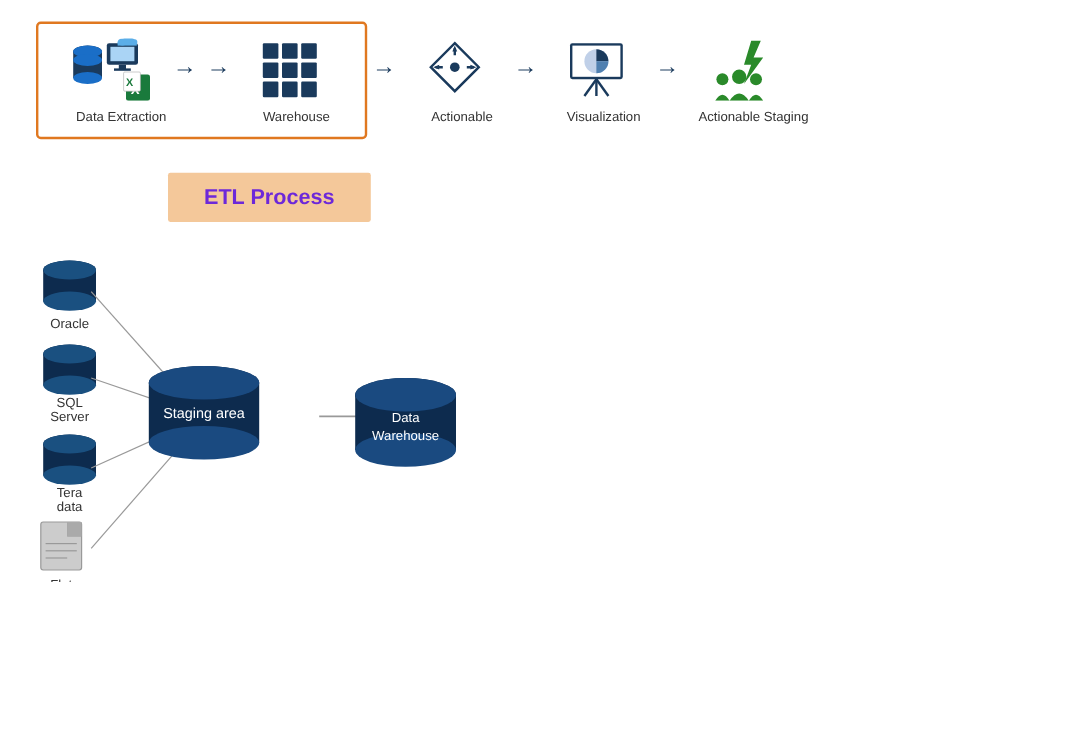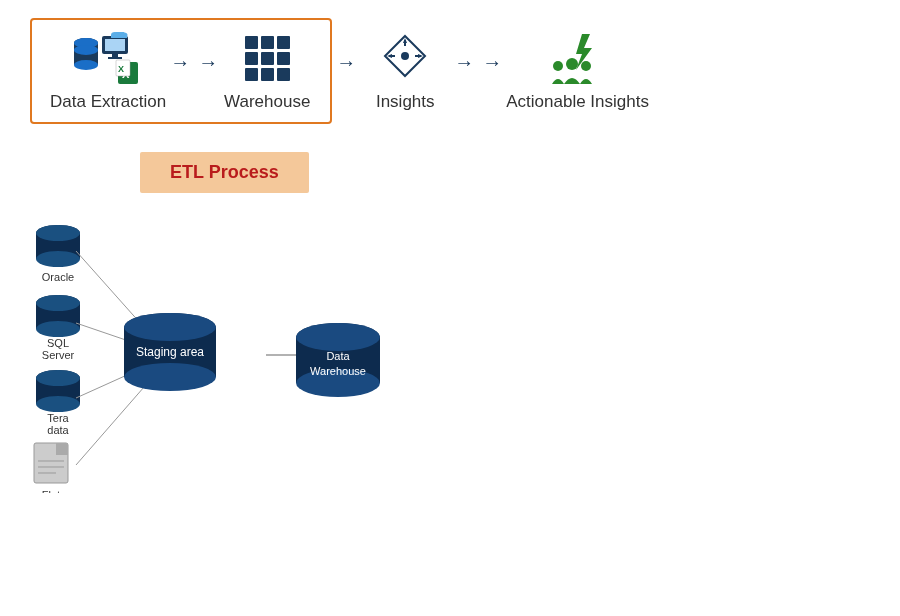"Data Extraction" .pipeline-step .label { font-size: 17px -> 11px; margin-left: none -> 12px }
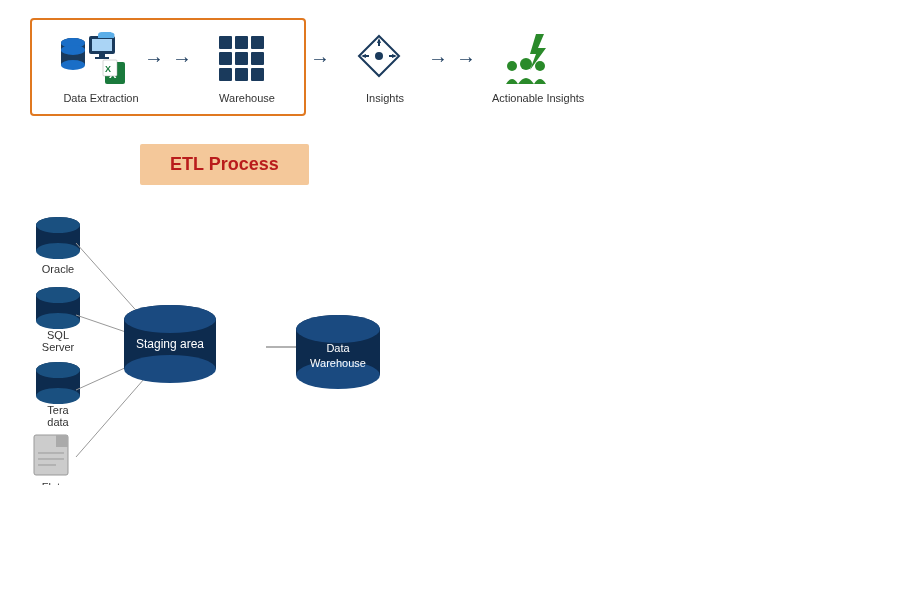"Insights" span.label { text: Insights -> Actionable }
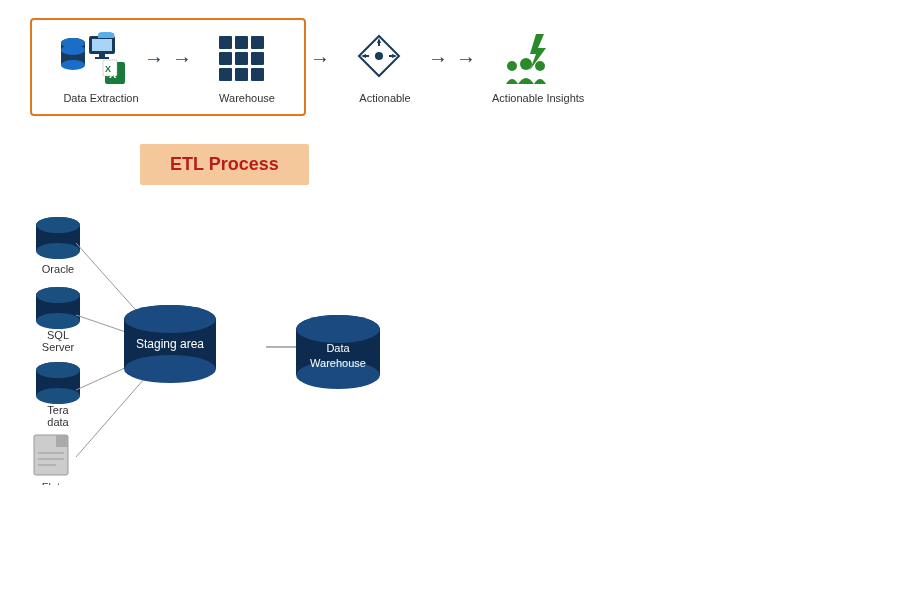"Visualization" div.pipeline-step { html: none -> <div> <div> <svg> <rect></rect> <rect></rect> <circle></circle> <path></path> <path></path> <line></line> <line></line> <line></line> </svg> </div> <span>Visualization</span> </div> }
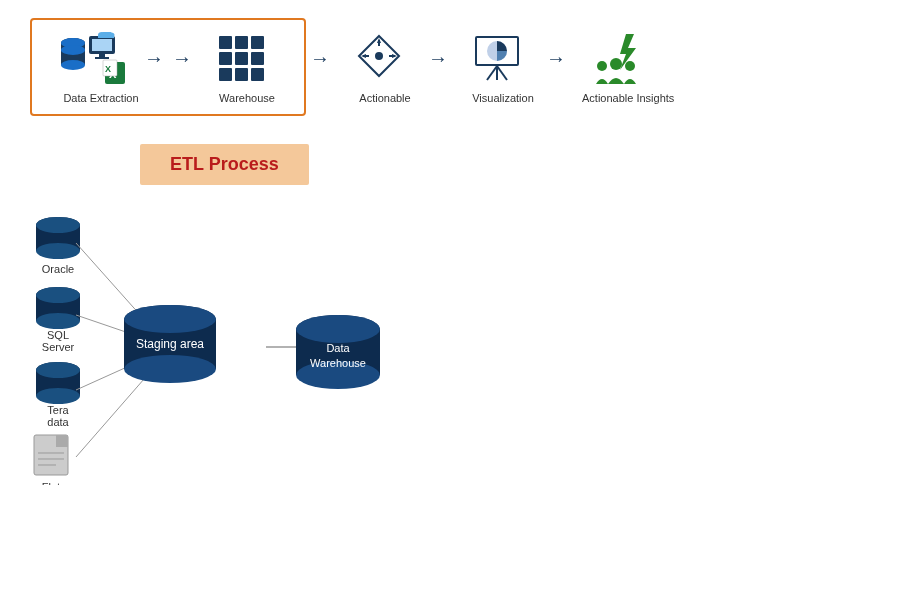"Actionable Insights" span.label { text: Insights -> Staging }
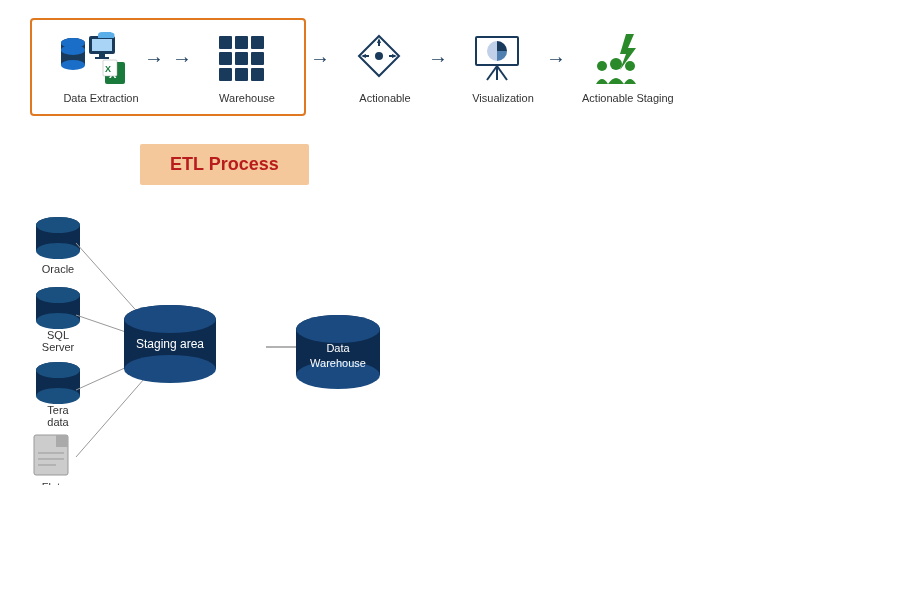"ETL Process" .etl-label { color: #b91c1c -> #6d28d9 }
